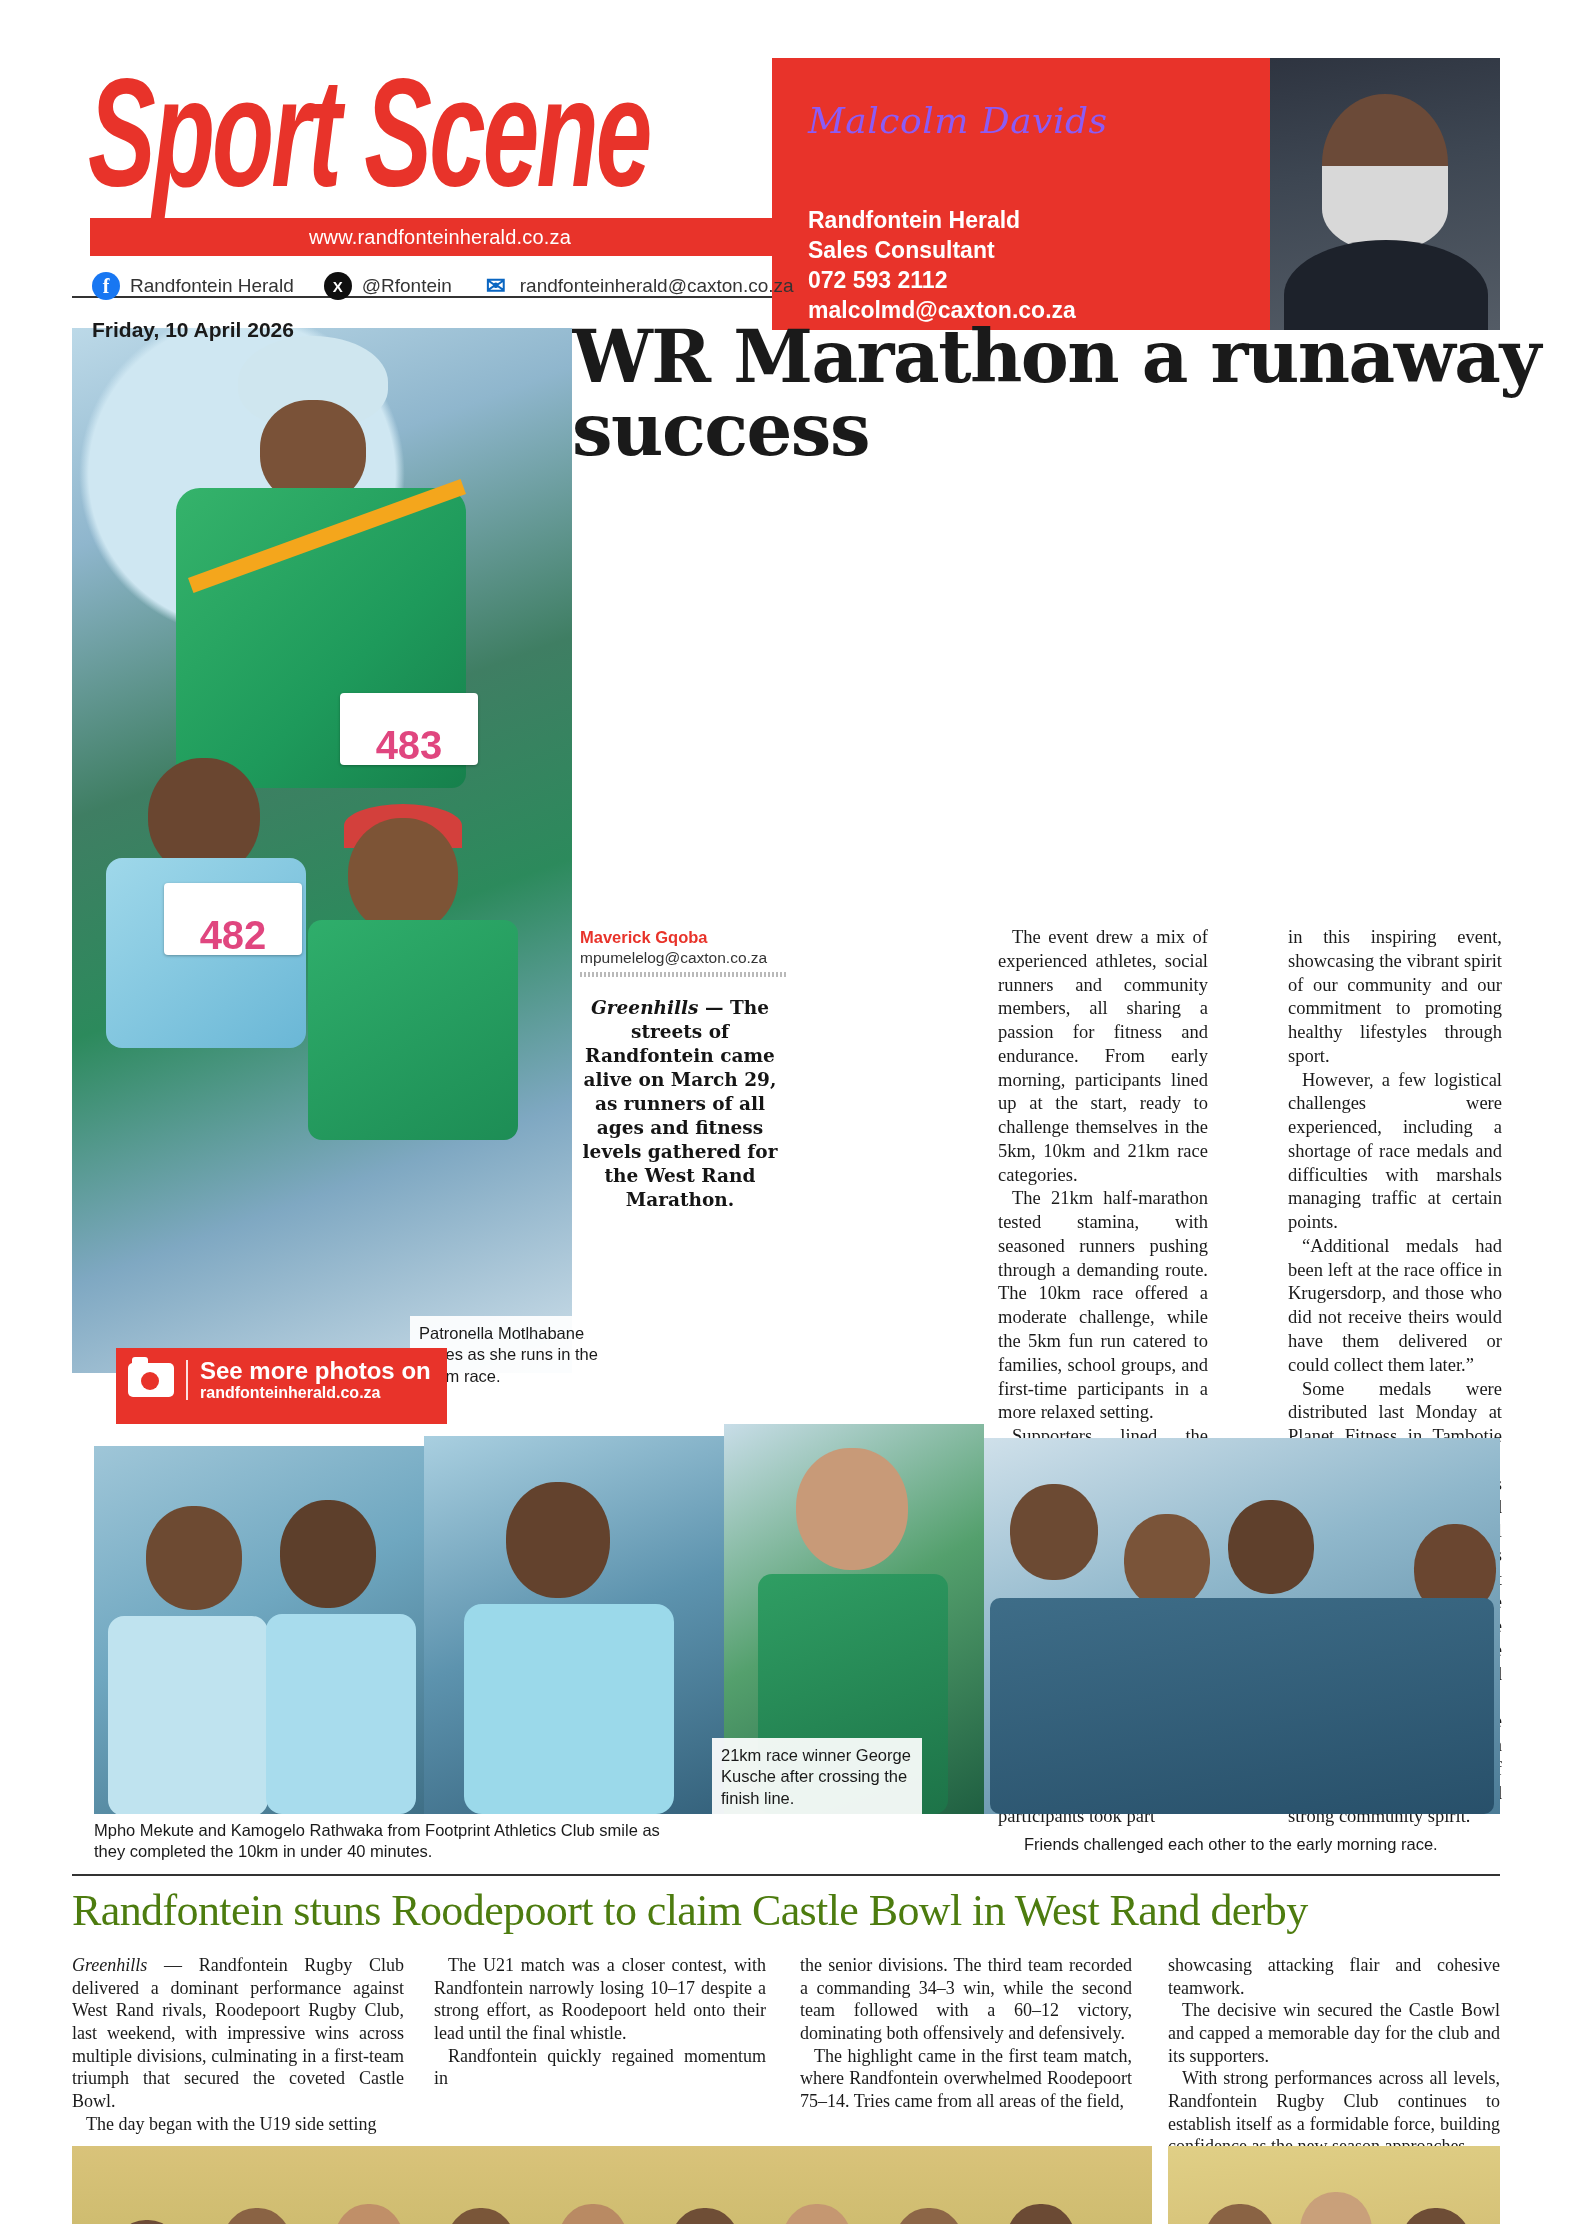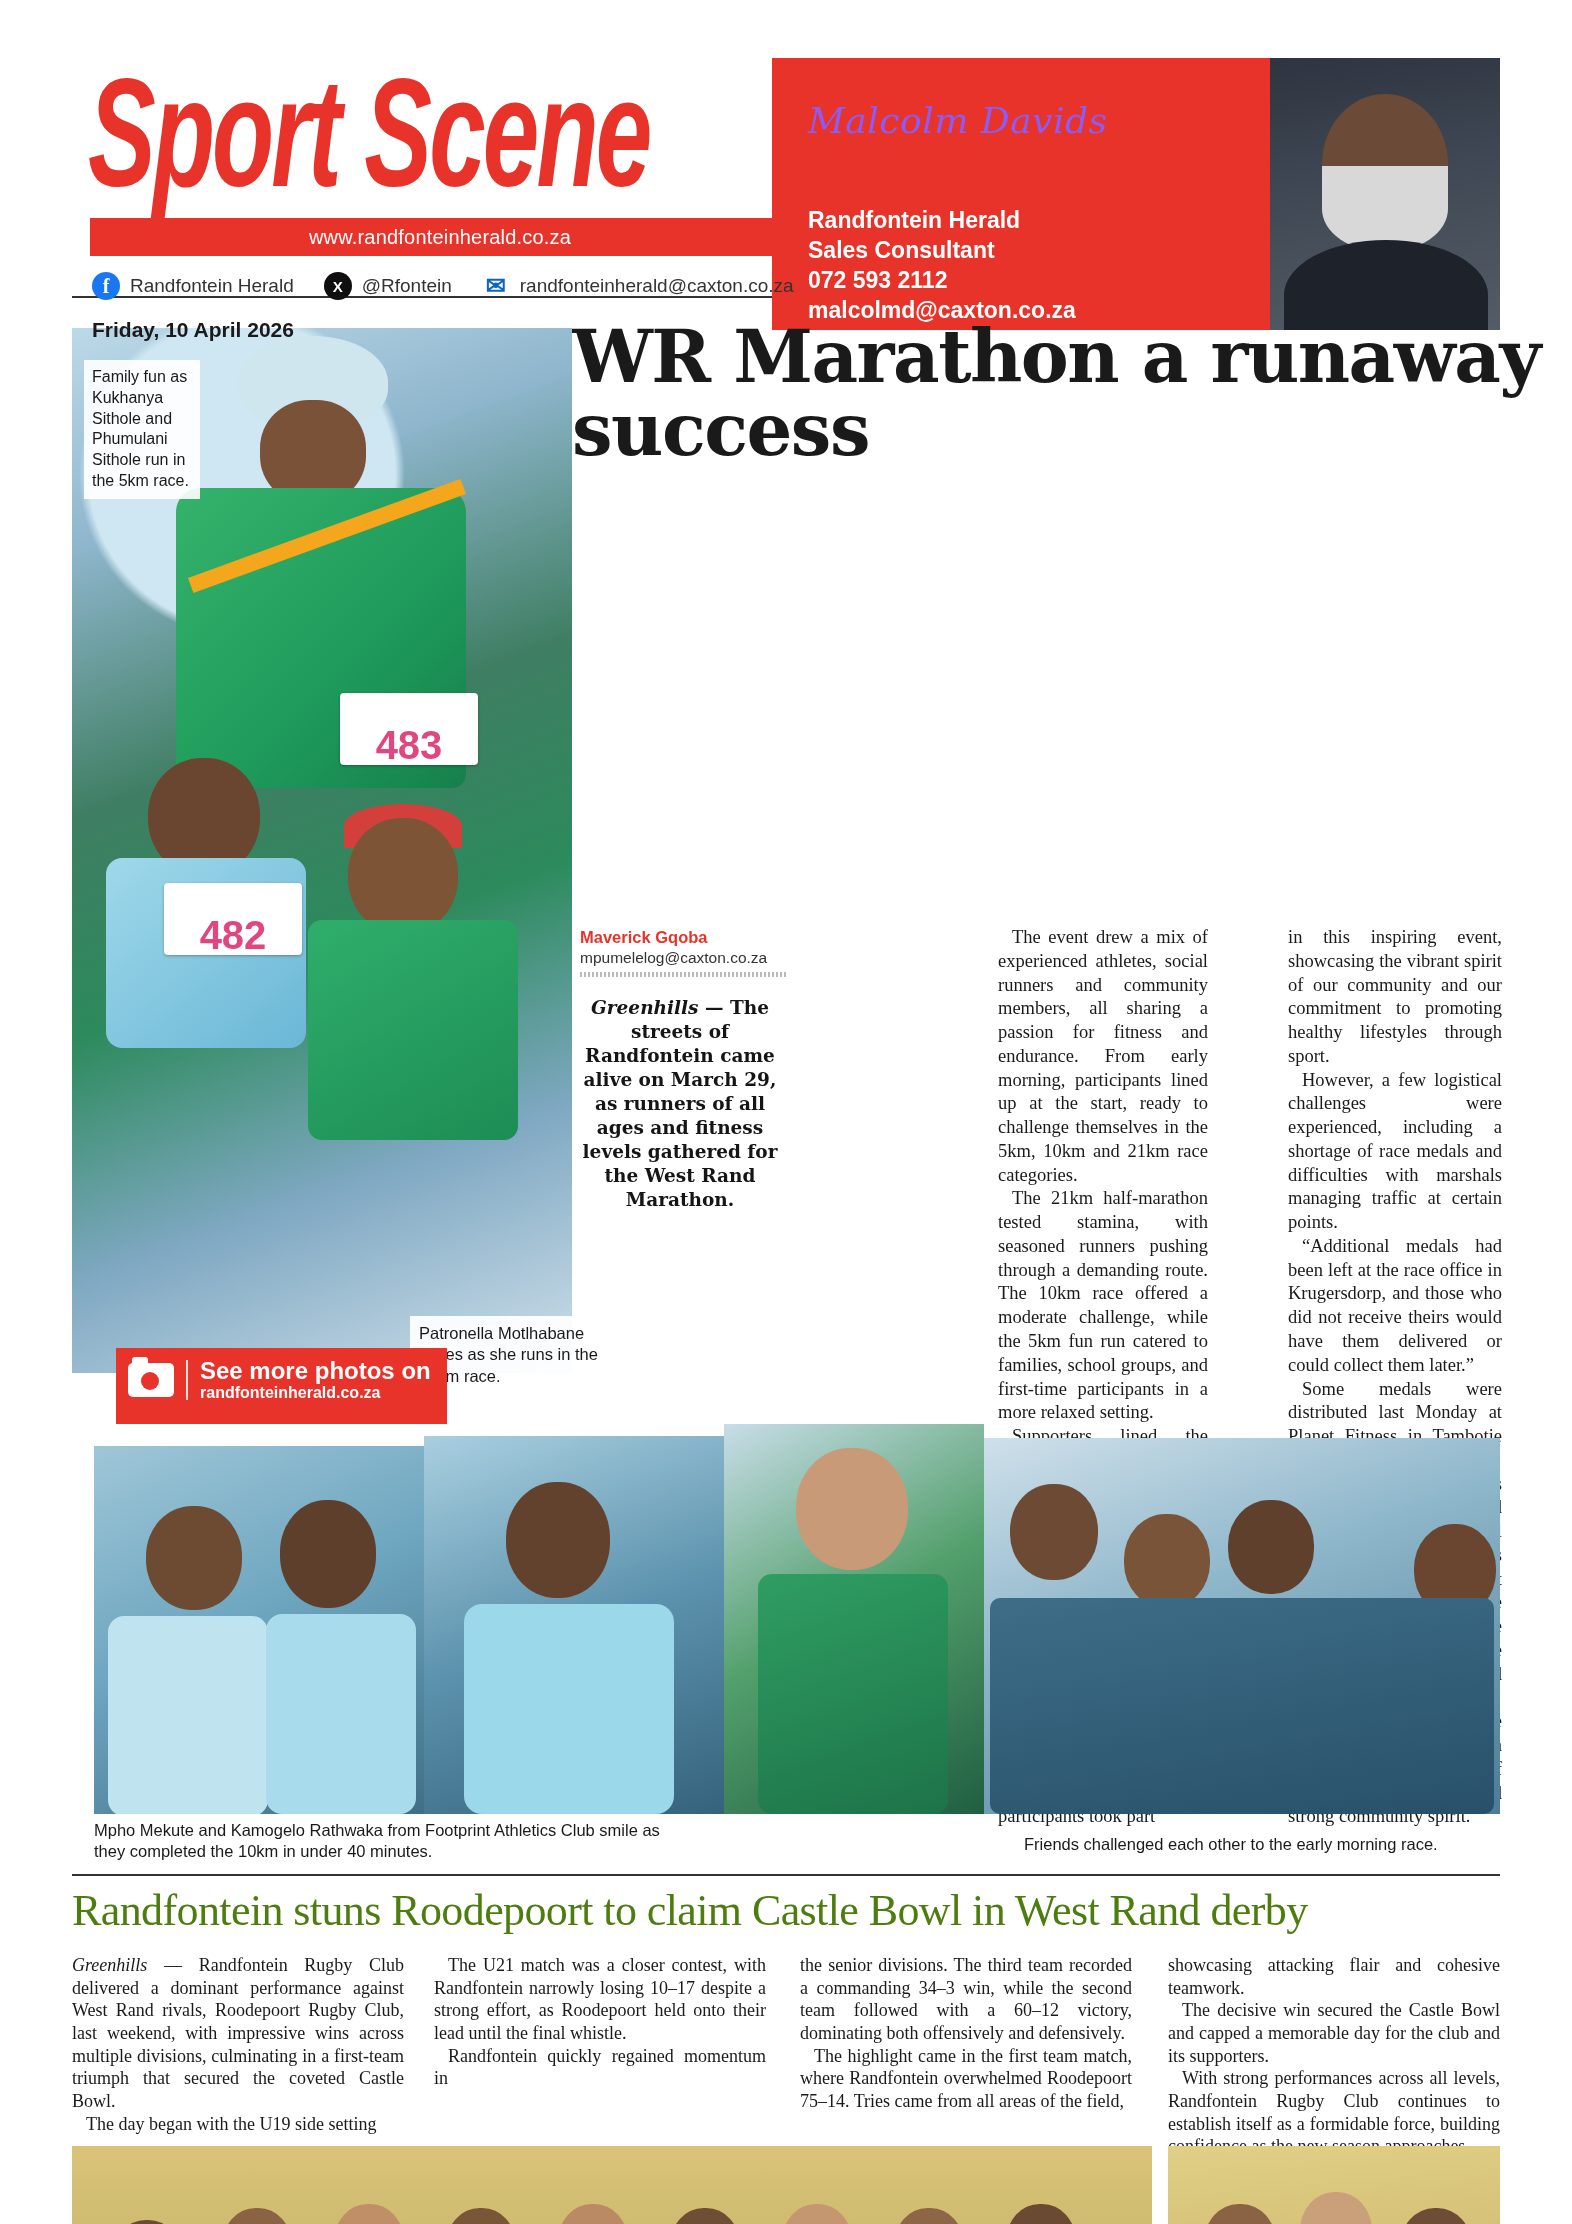"Family fun as Kukhanya Sithole" div.cap-overlay { html: <div>Family fun as Kukhanya Sithole and Phumulani Sithole run in the 5km race.</div> -> none }
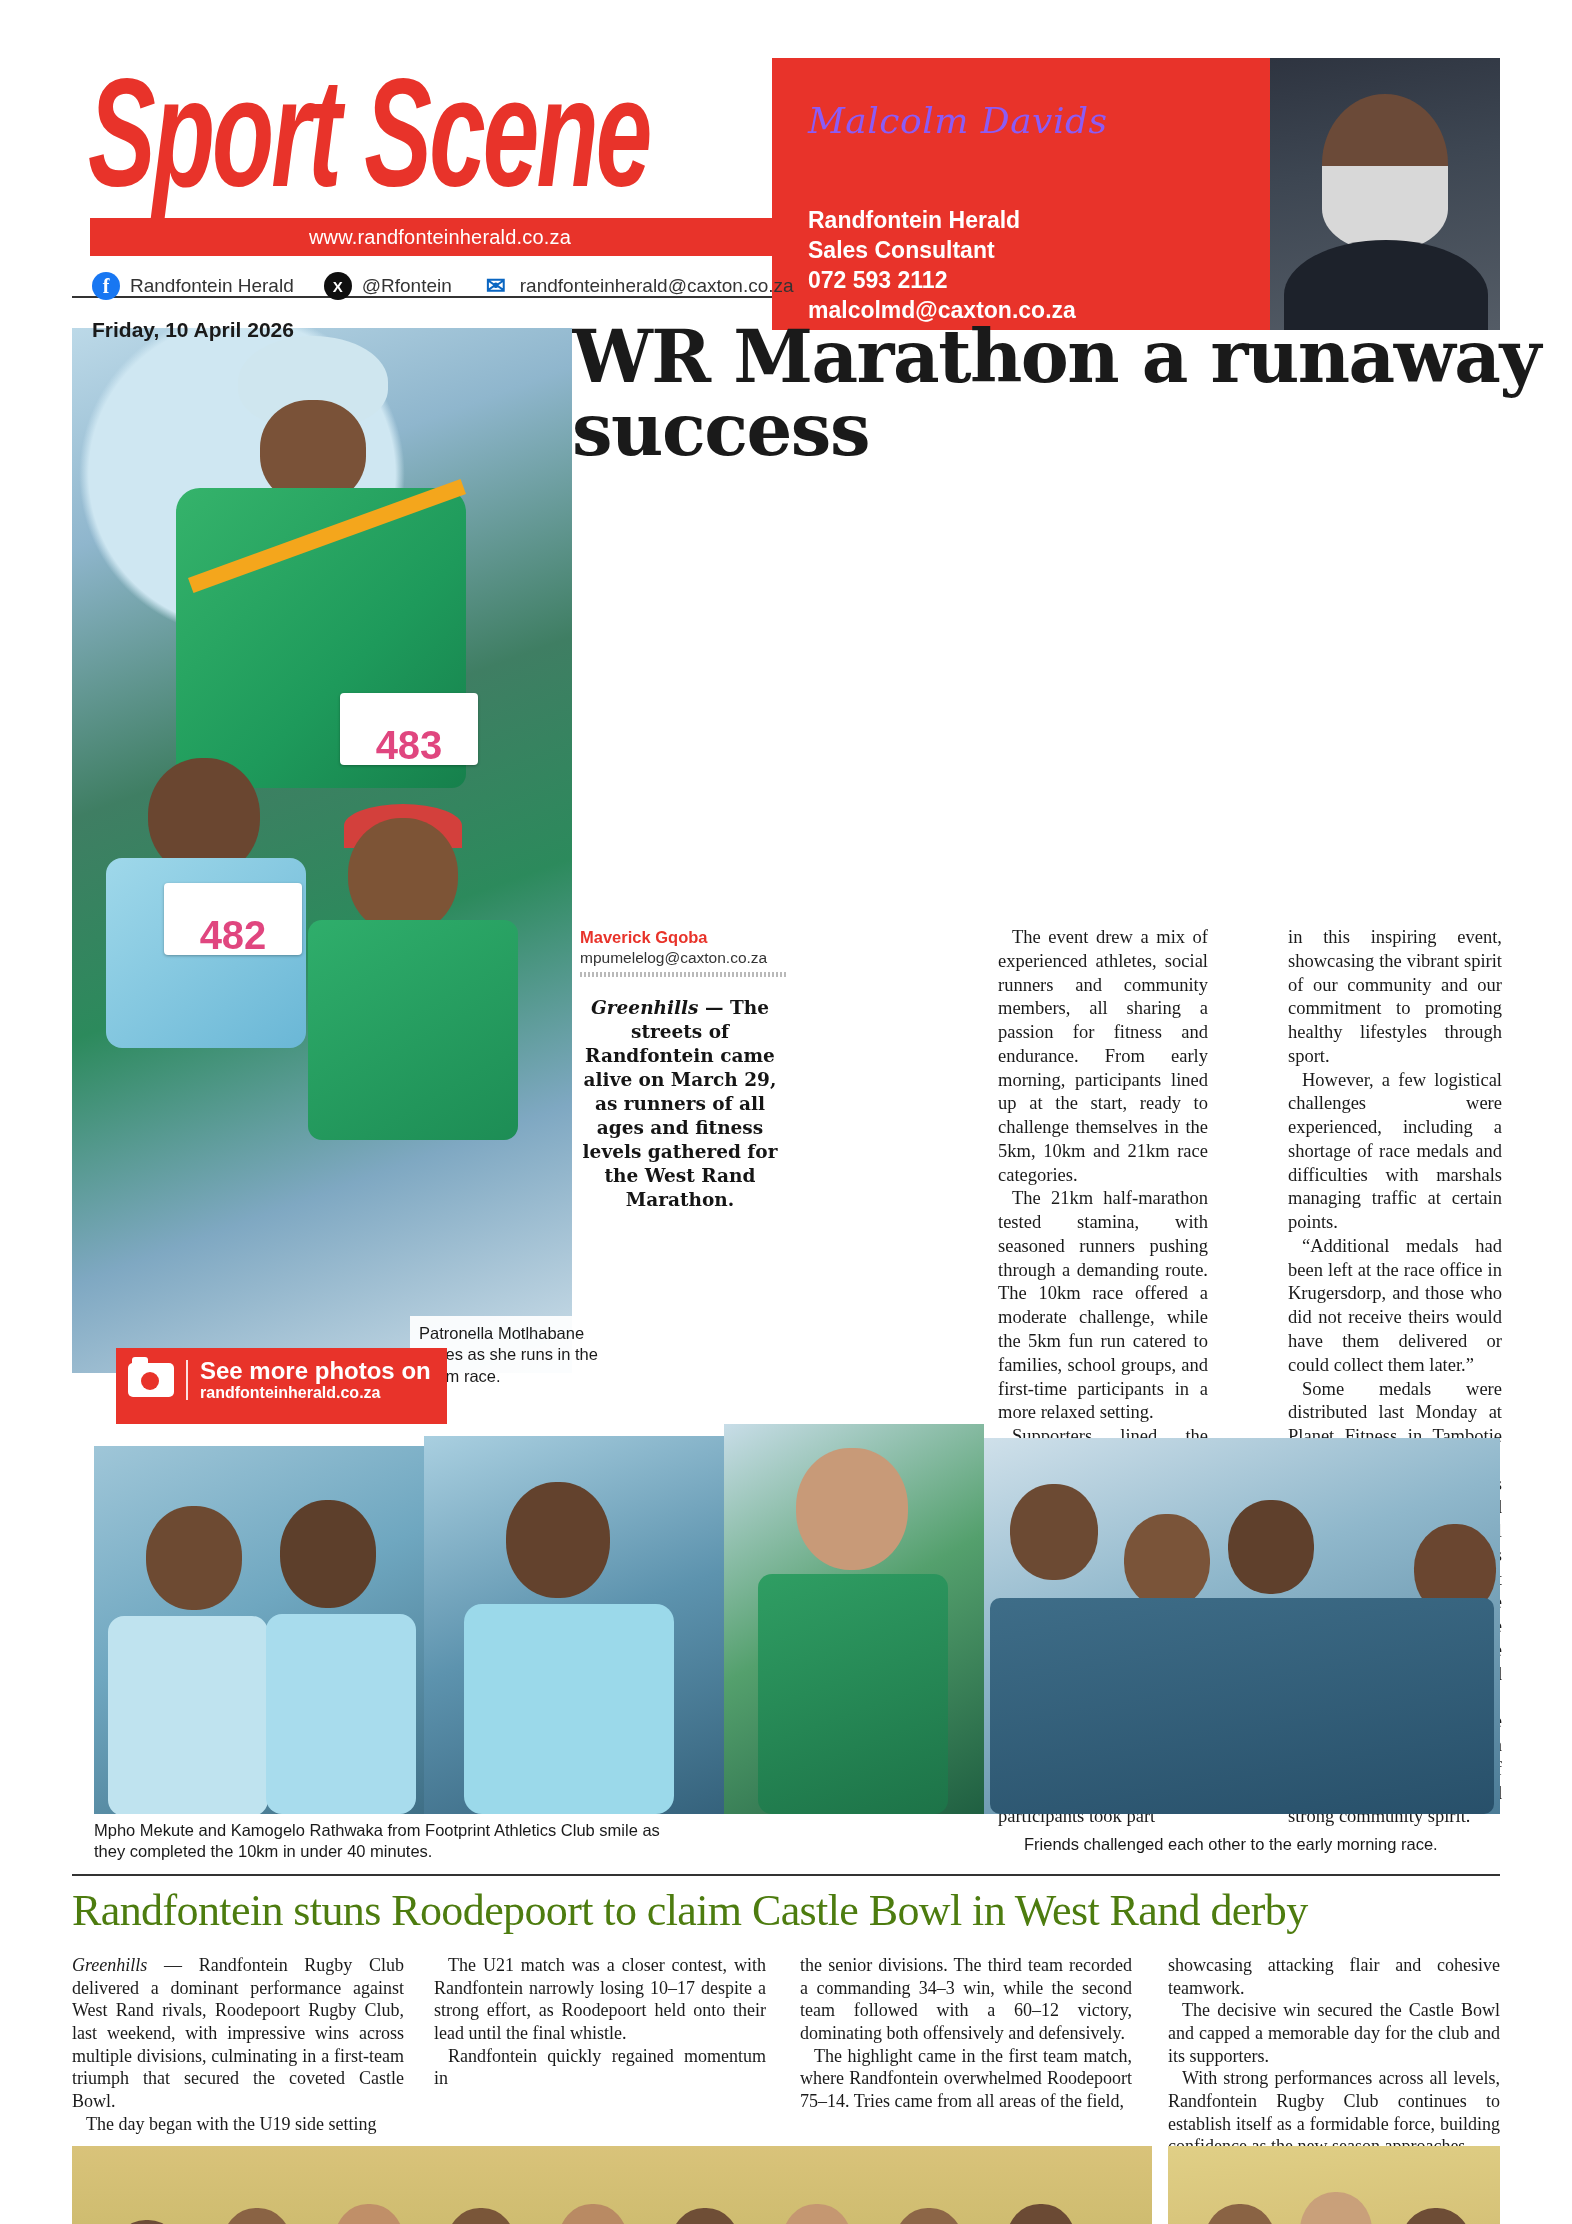"21km race winner George Kusche" div.cap-float { html: none -> <div>21km race winner George Kusche after crossing the finish line.</div> }
